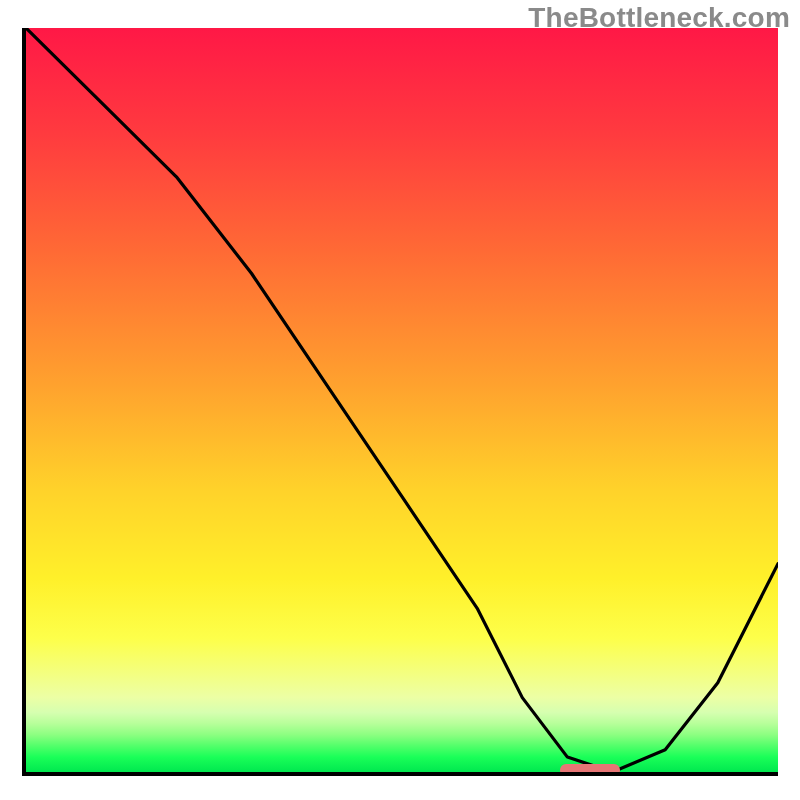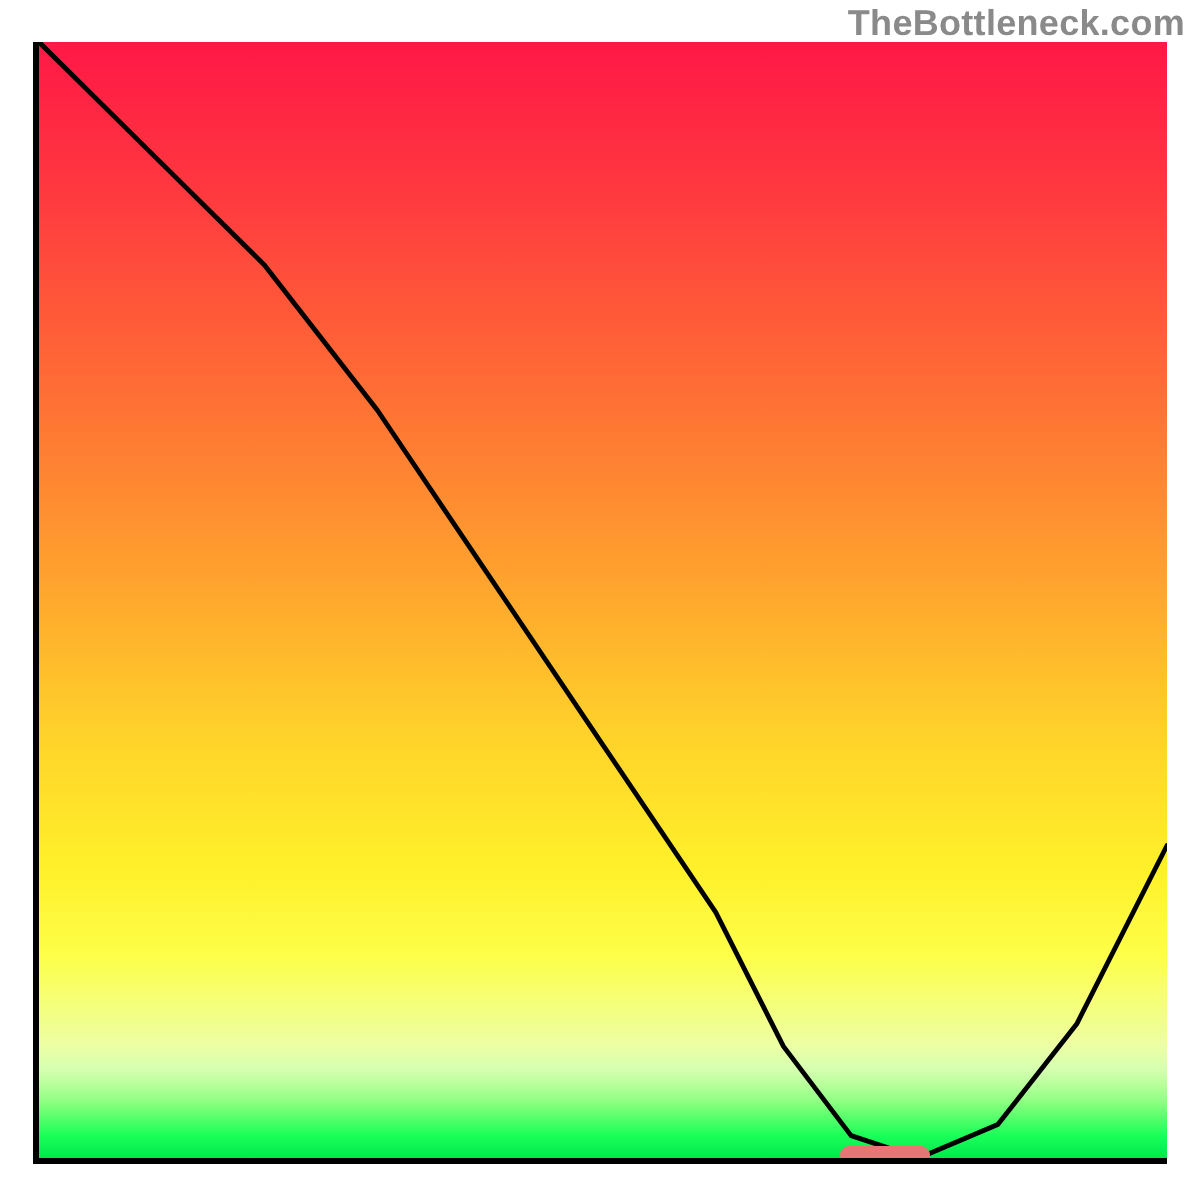"TheBottleneck.com" .watermark { font-size: 24px -> 28px }
